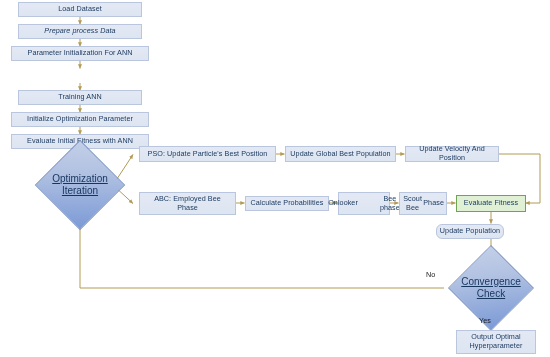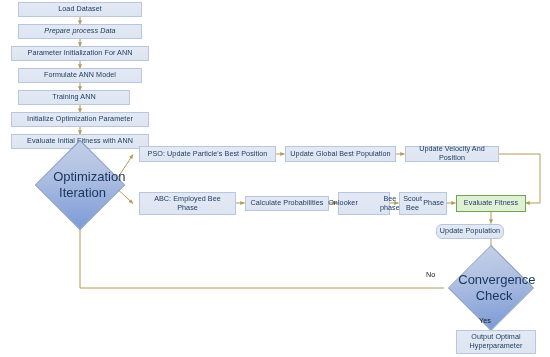"Formulate ANN Model" div.node { html: <div> <span>Formulate ANN Model</span> </div> -> none }
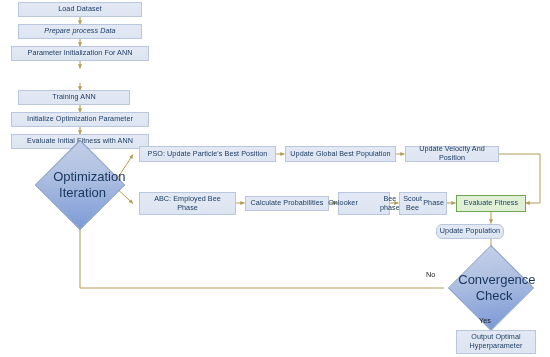"Training ANN" div.node { width: 112px -> 124px }
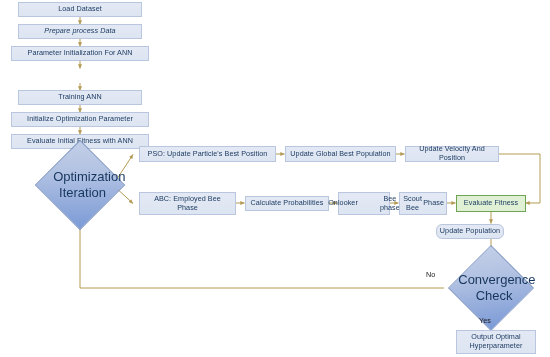"Optimization" .diamond { font-size: 13px -> 10px; justify-content: flex-end -> center; text-decoration: none -> underline }
